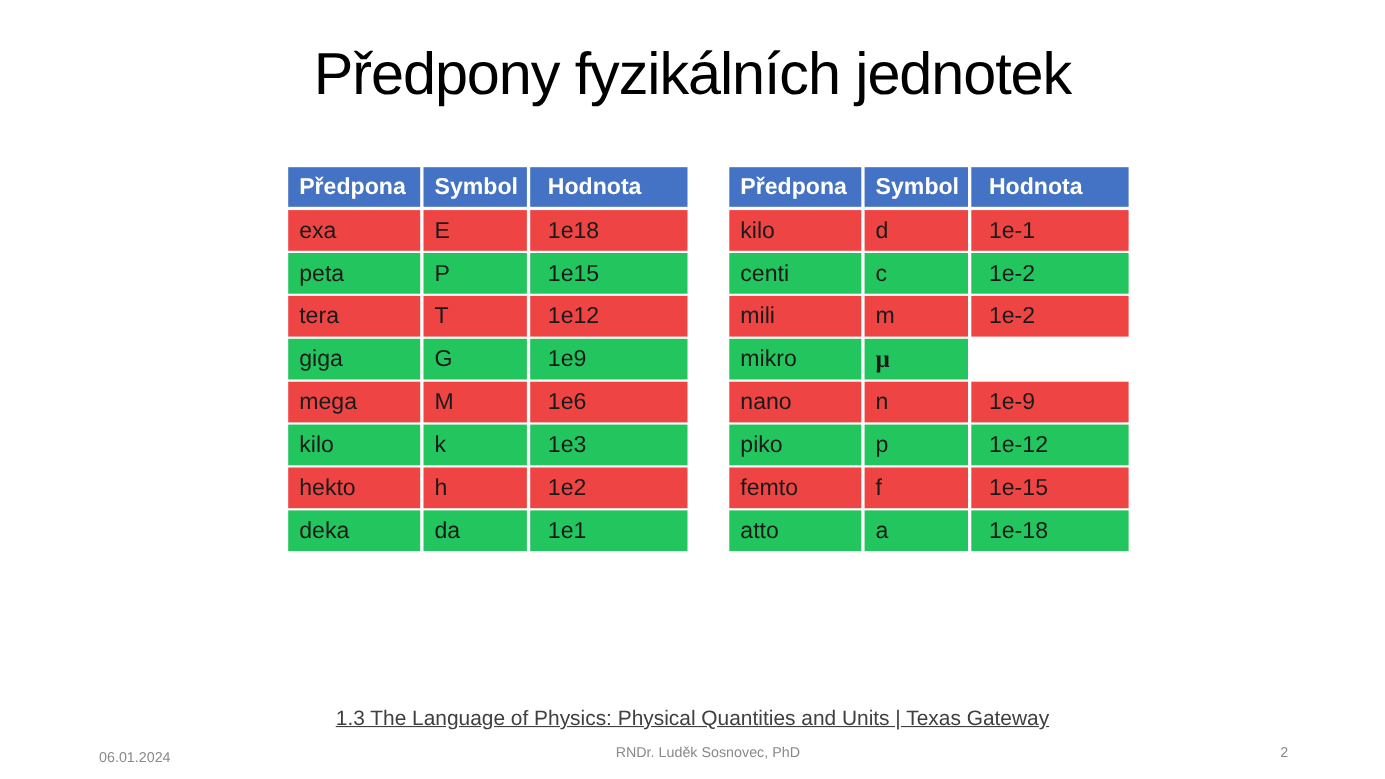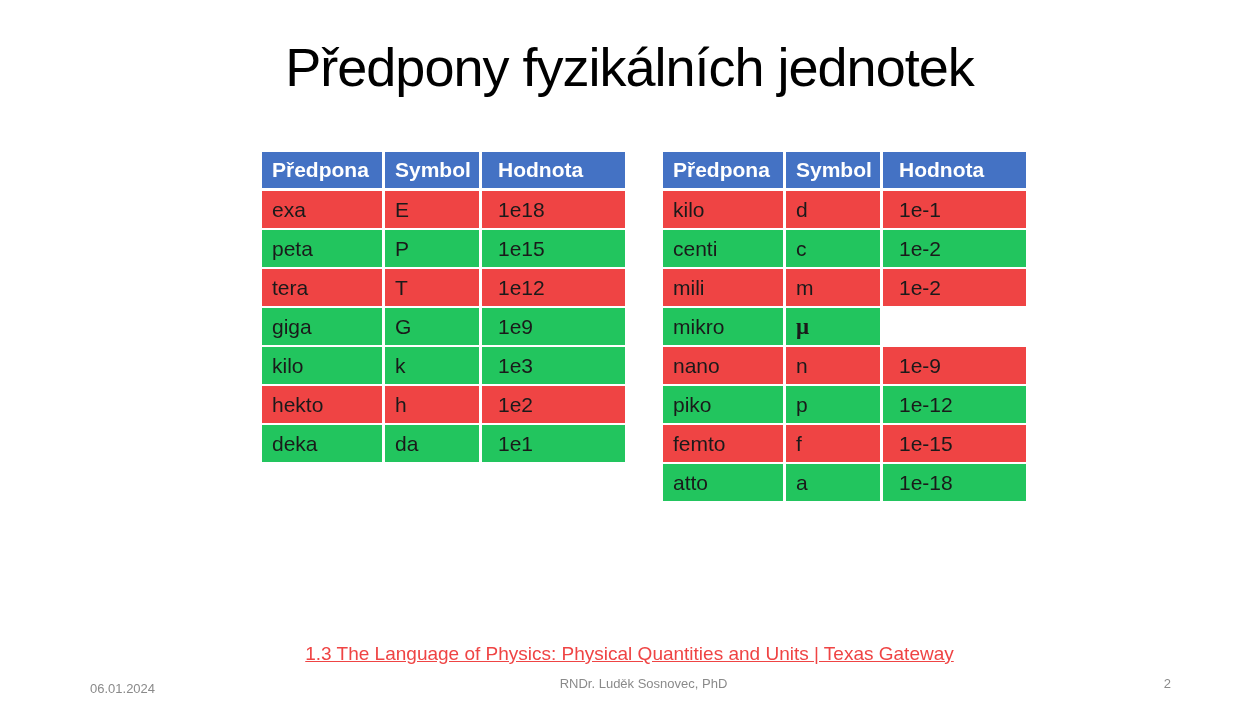"mega" div.trow { html: none -> <div> <div>mega</div> <div>M</div> <div>1e6</div> </div> }
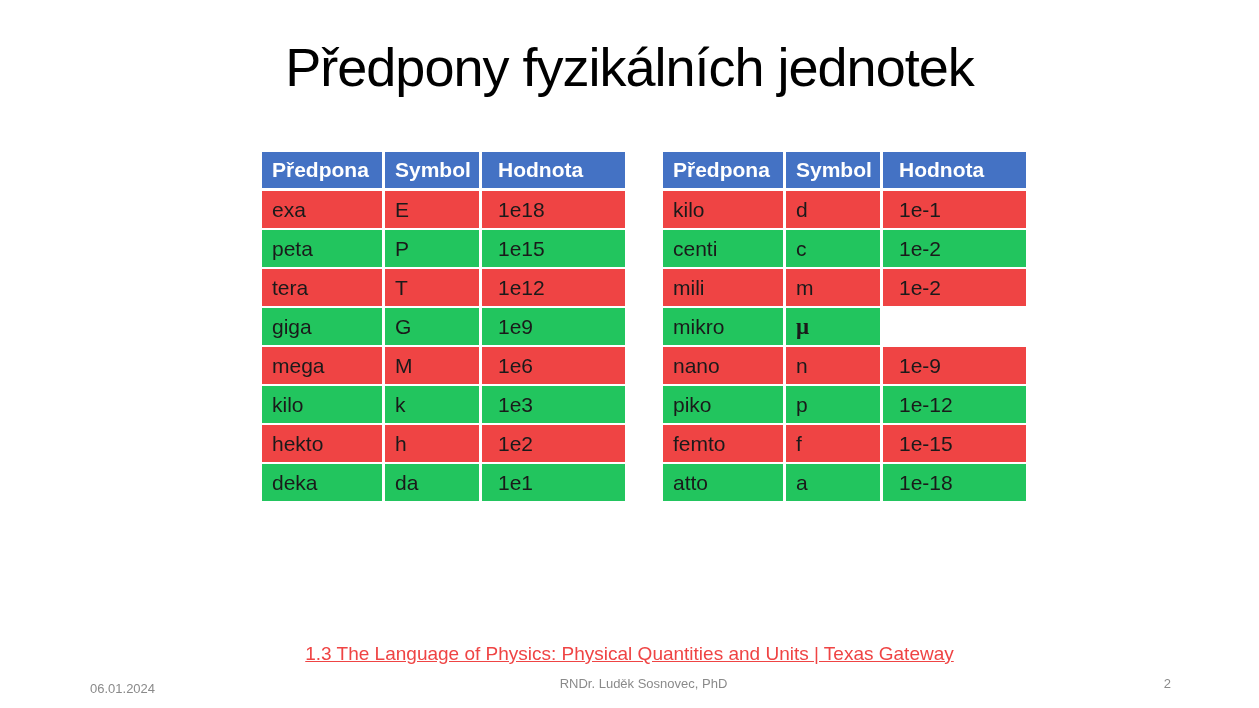"1.3 The Language of Physics:" .link-line a { color: #ef4444 -> #404040 }
